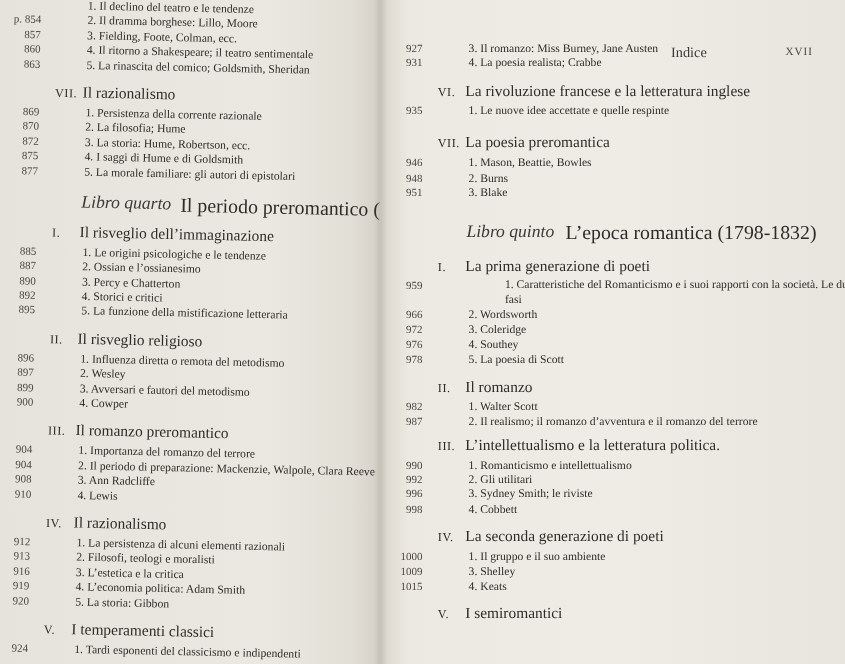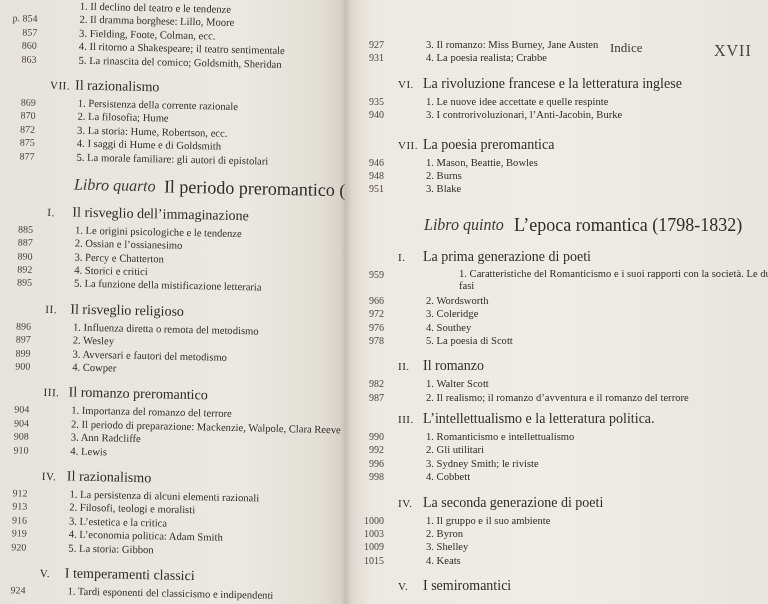"XVII" .header .pnum { font-size: 16px -> 10px }
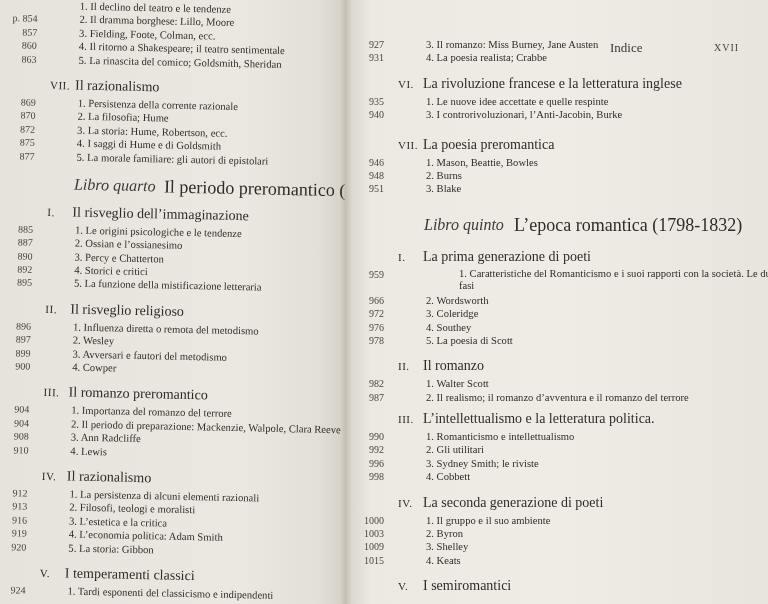"940" div.row { html: <div> <span>940</span> <span>3. I controrivoluzionari, l’Anti-Jacobin, Burke</span> </div> -> none }
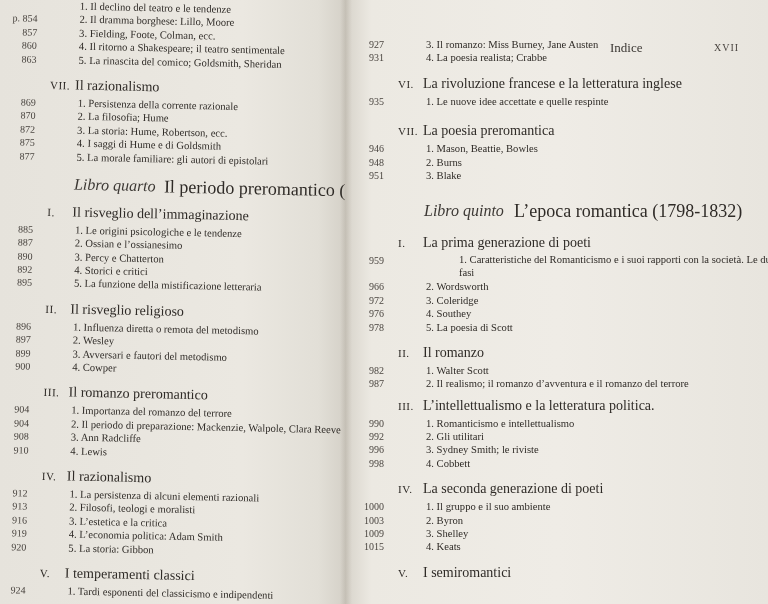"1003" div.row { html: <div> <span>1003</span> <span>2. Byron</span> </div> -> none }
